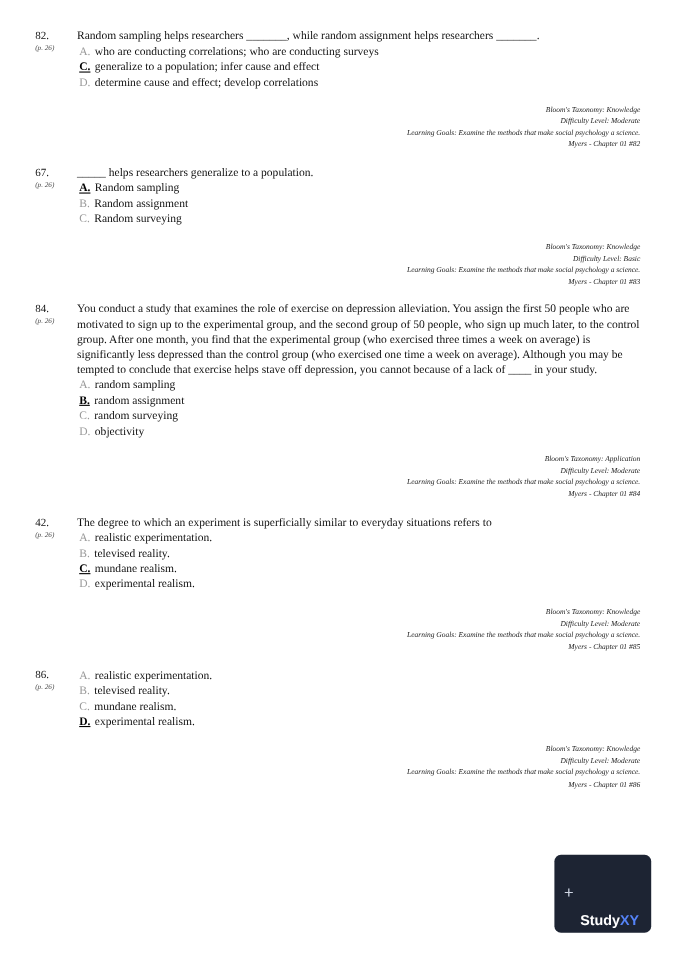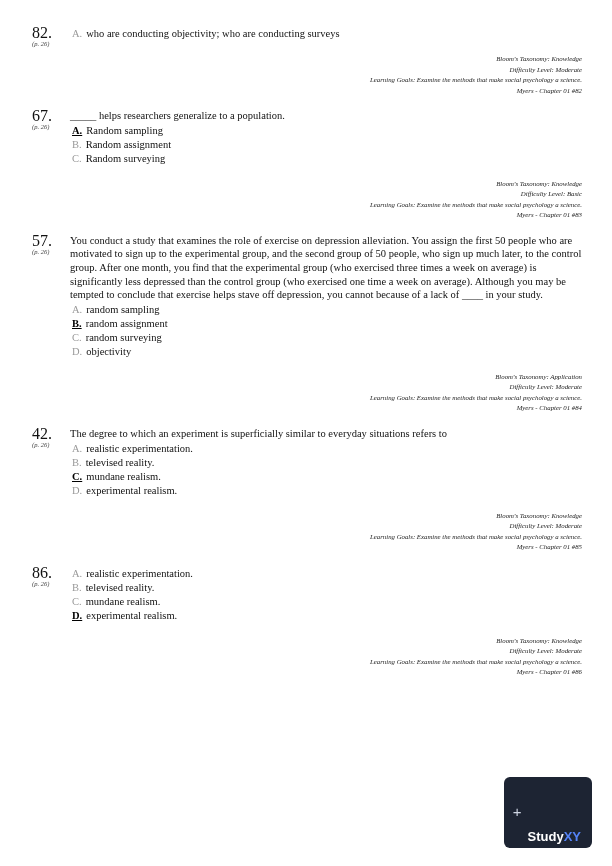"82." .q-number { font-size: 16px -> 10px }
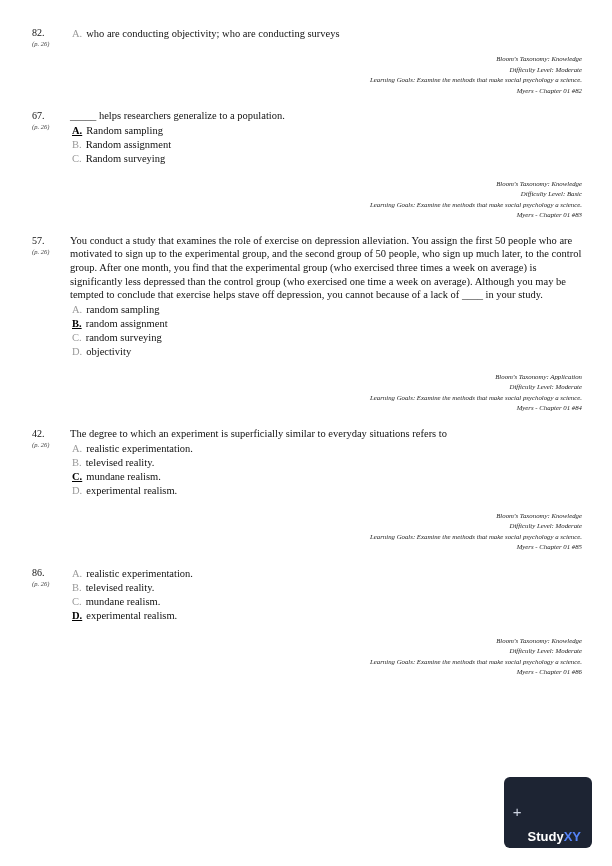"Random sampling helps researchers" div.q-text { html: none -> <div>Random sampling helps researchers _______, while random assignment helps researchers _______.</div> }
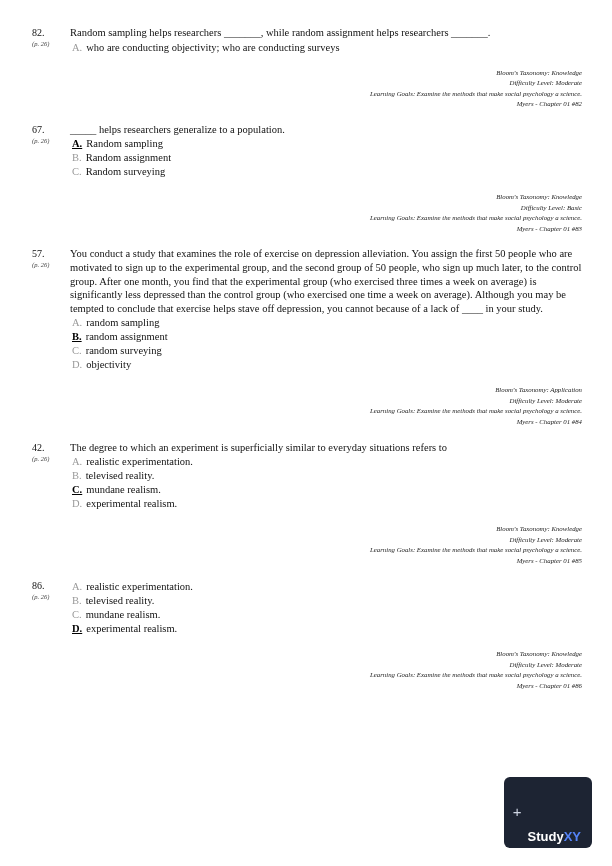"who are conducting objectivity; who" span.choice-text { text: objectivity -> correlations }
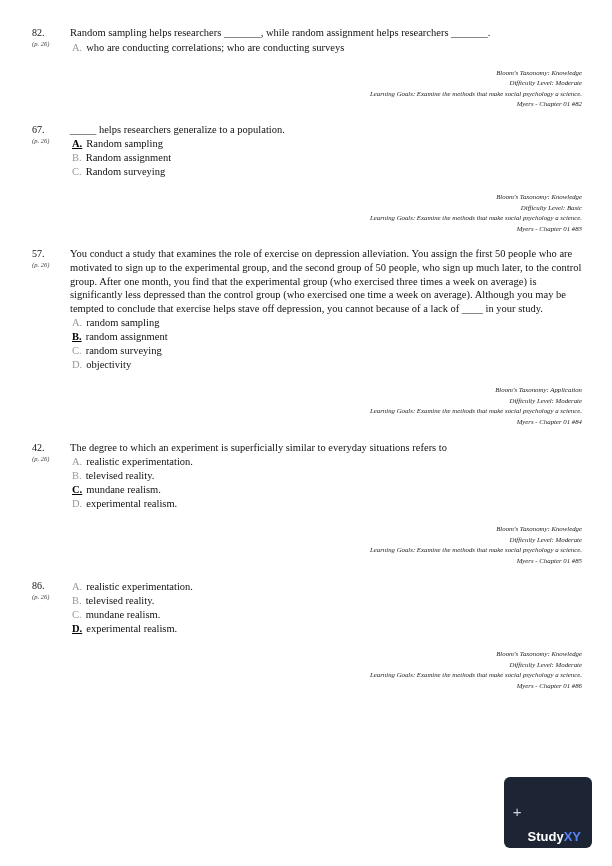"C. generalize to a population;" li.choice { html: none -> <li><span>C.</span><span>generalize to a population; infer cause and effect</span></li> }
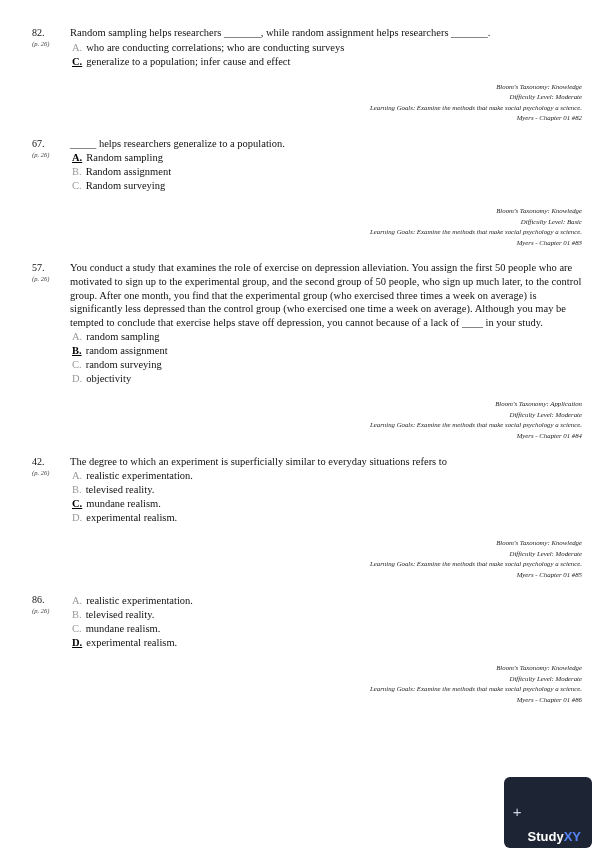"D. determine cause and effect;" li.choice { html: none -> <li><span>D.</span><span>determine cause and effect; develop correlations</span></li> }
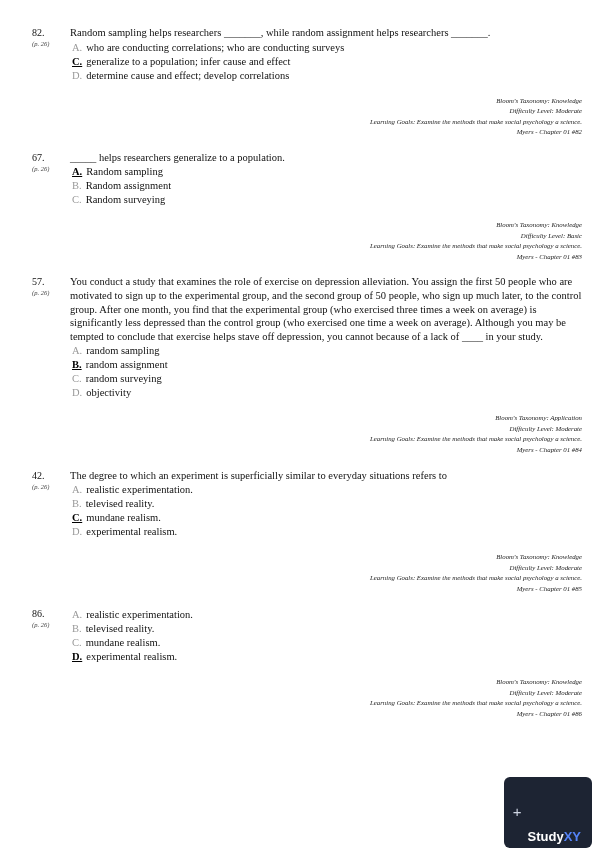"57." div.q-number { text: 57 -> 84 }
